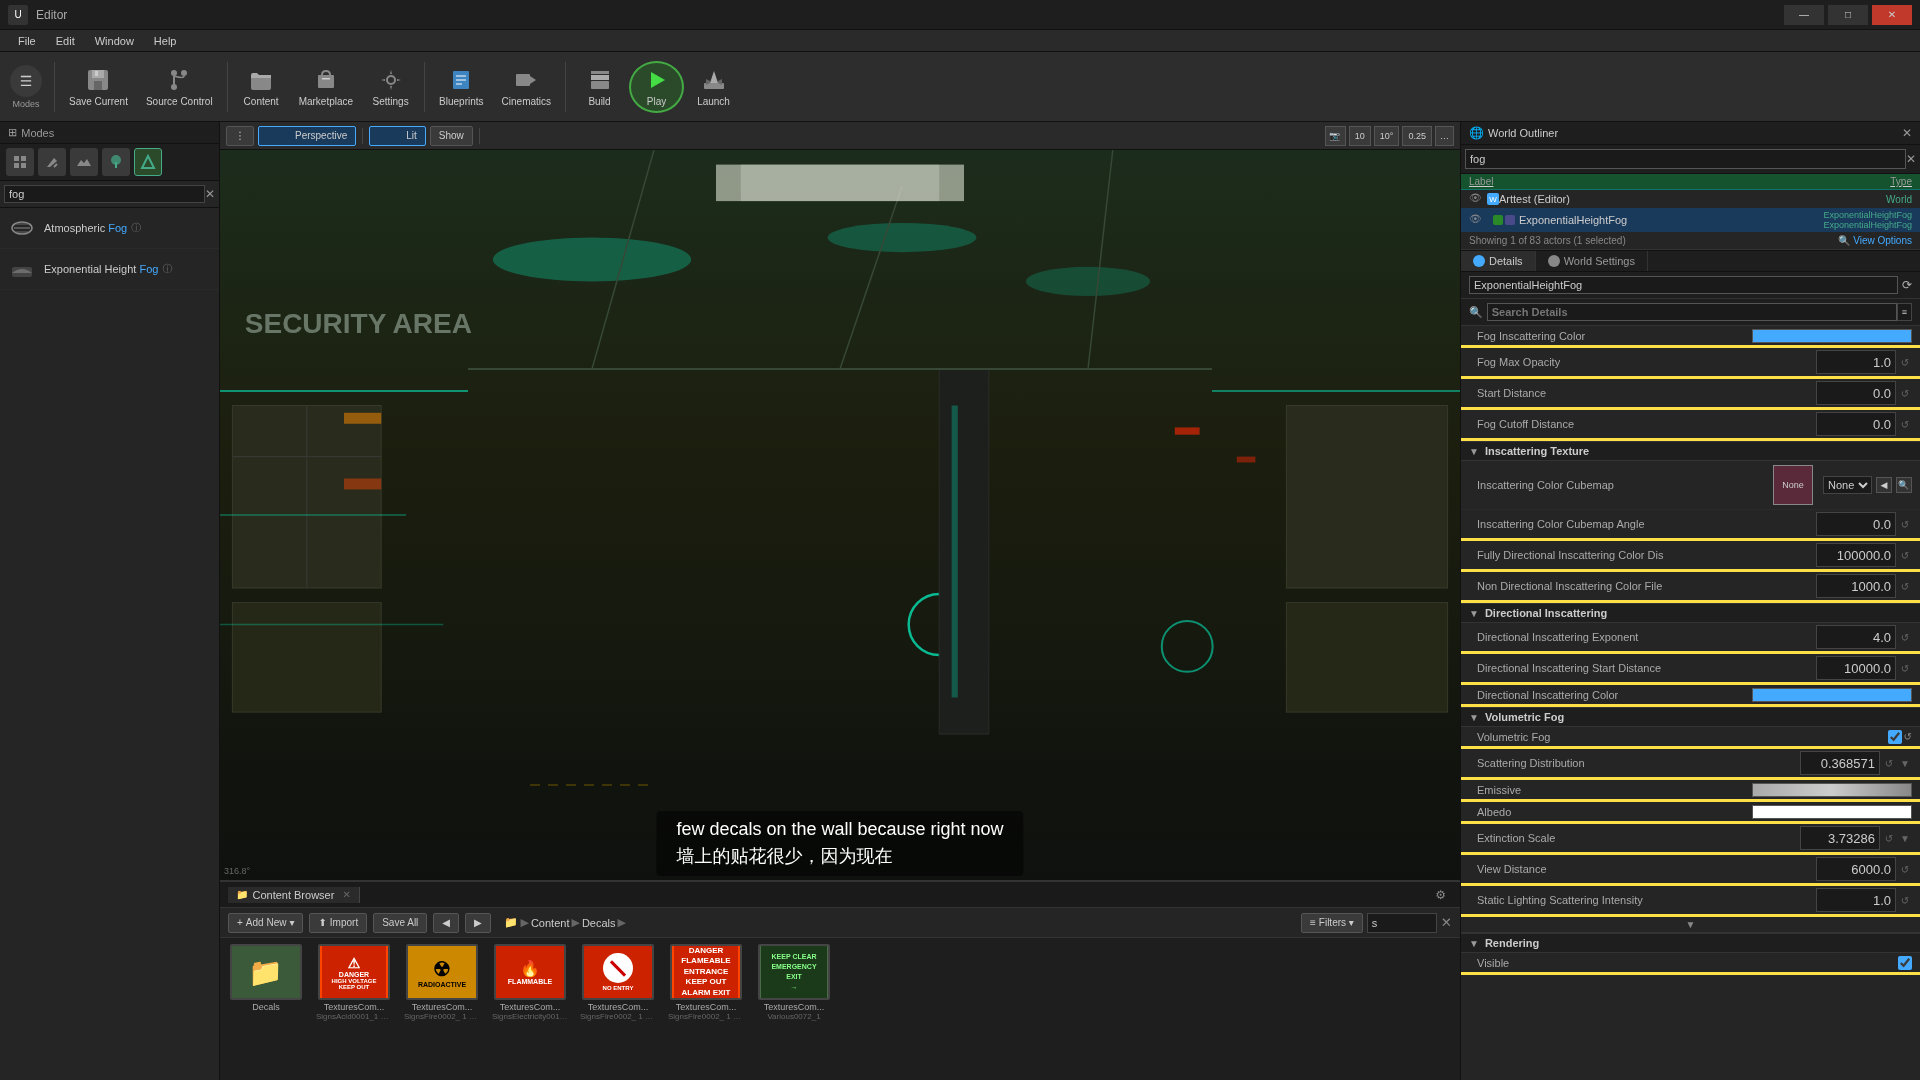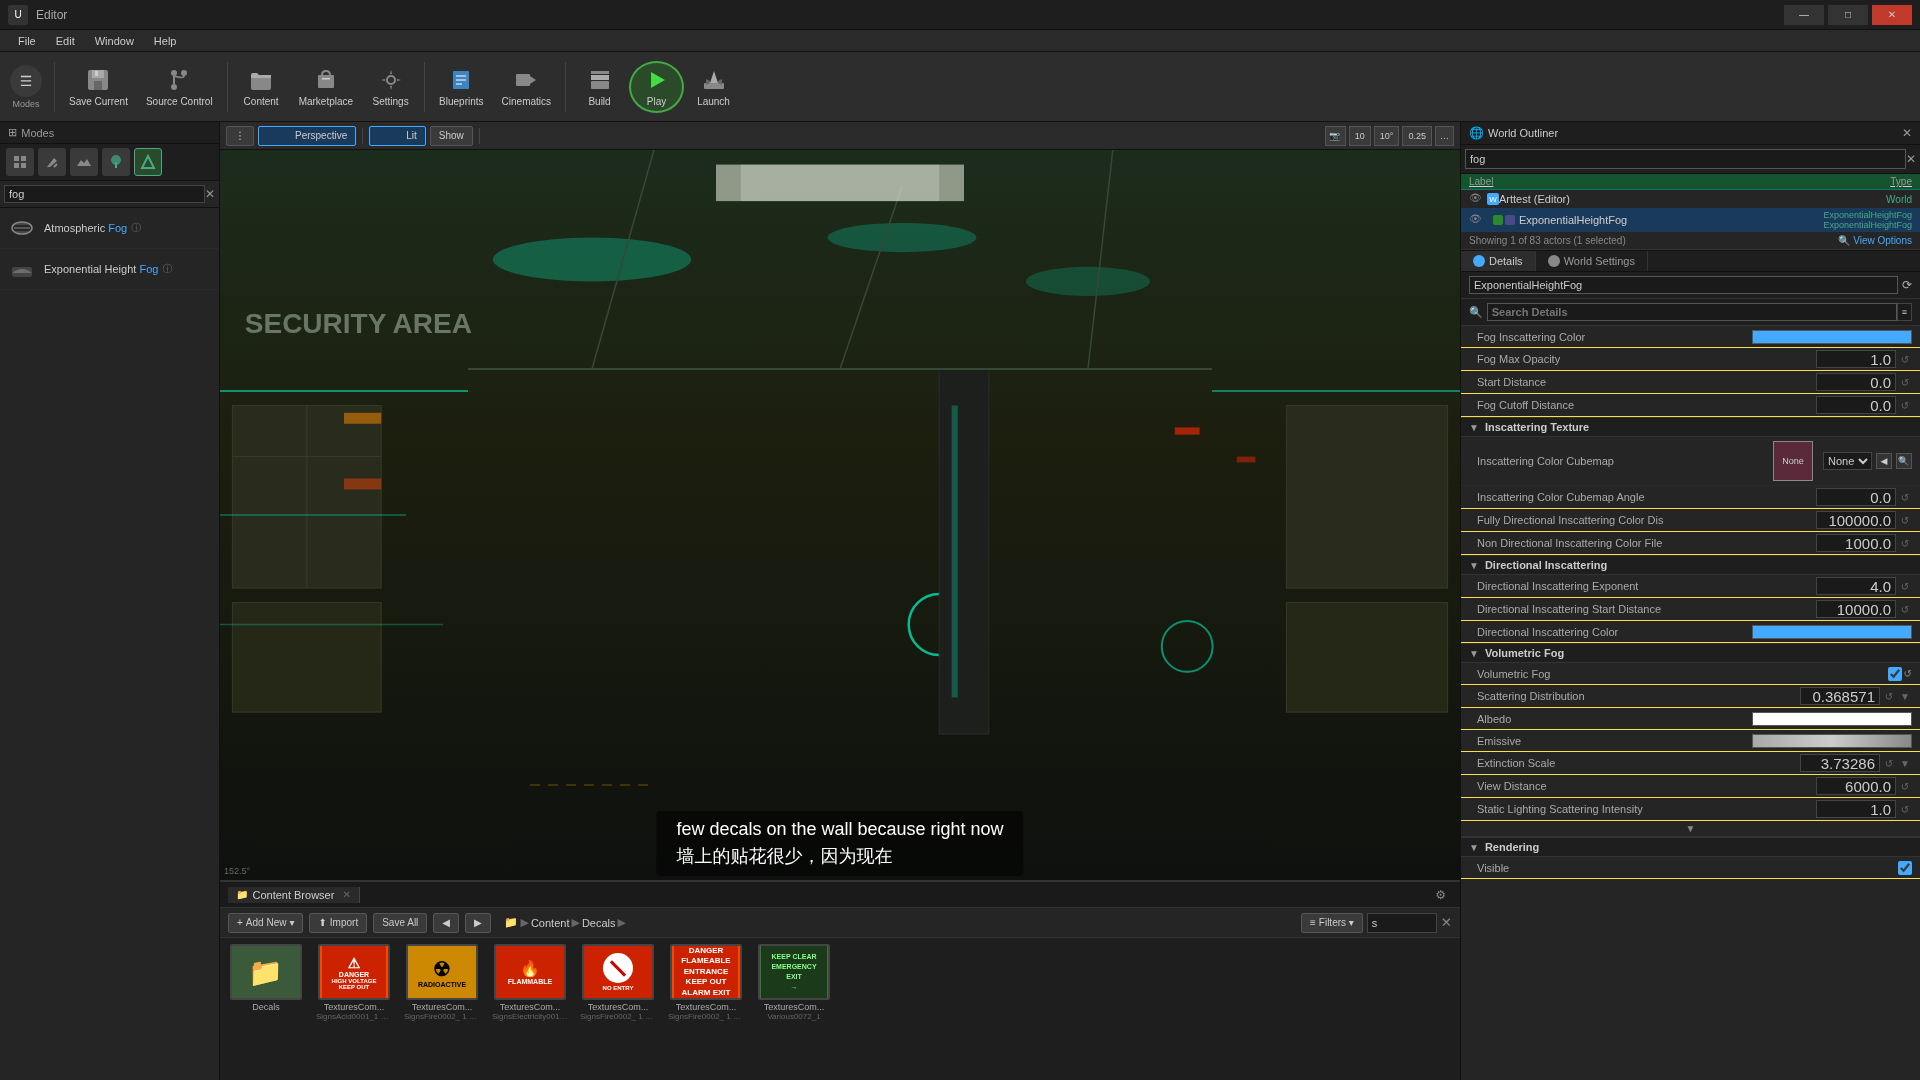"Fog Inscattering Color" .prop-row { border-bottom: 1px solid #fde047 -> 3px solid #fde047 }
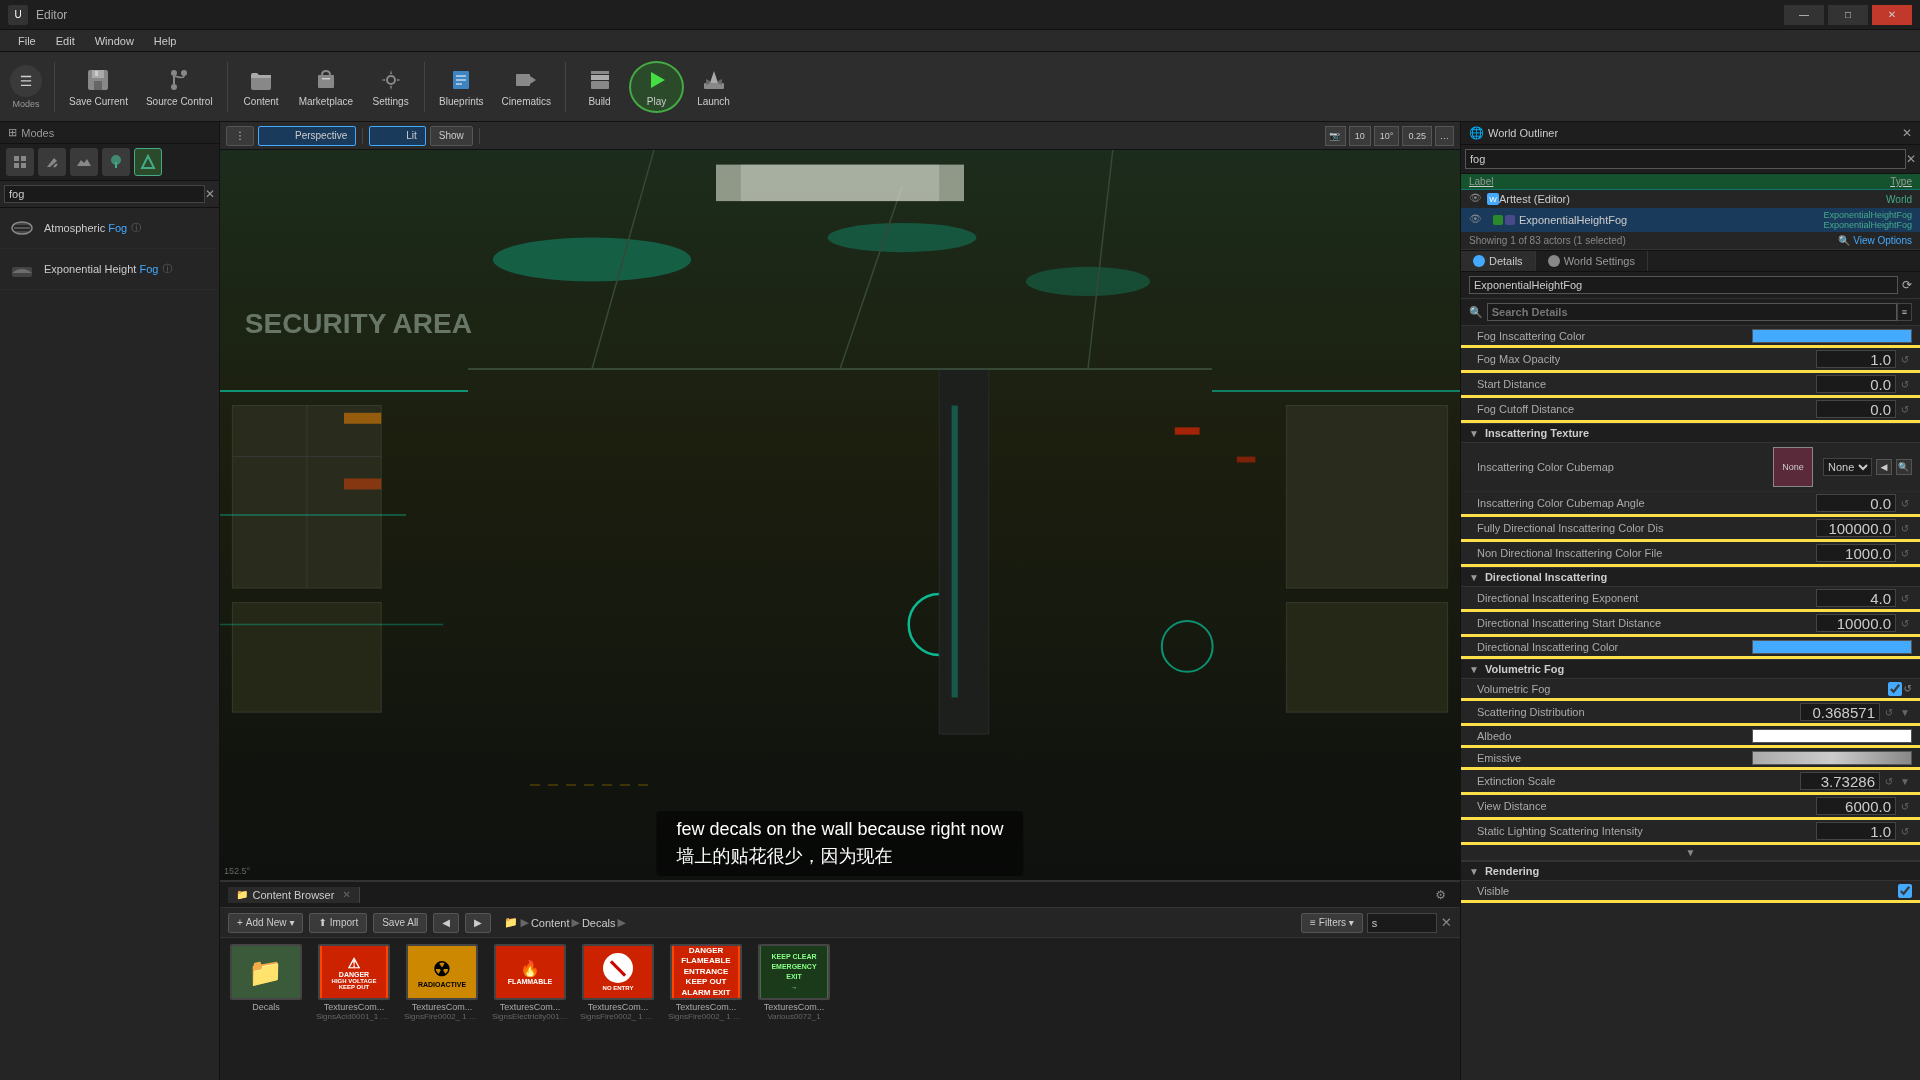"1.0" .prop-input { font-size: 15px -> 13px; height: 18px -> 24px }
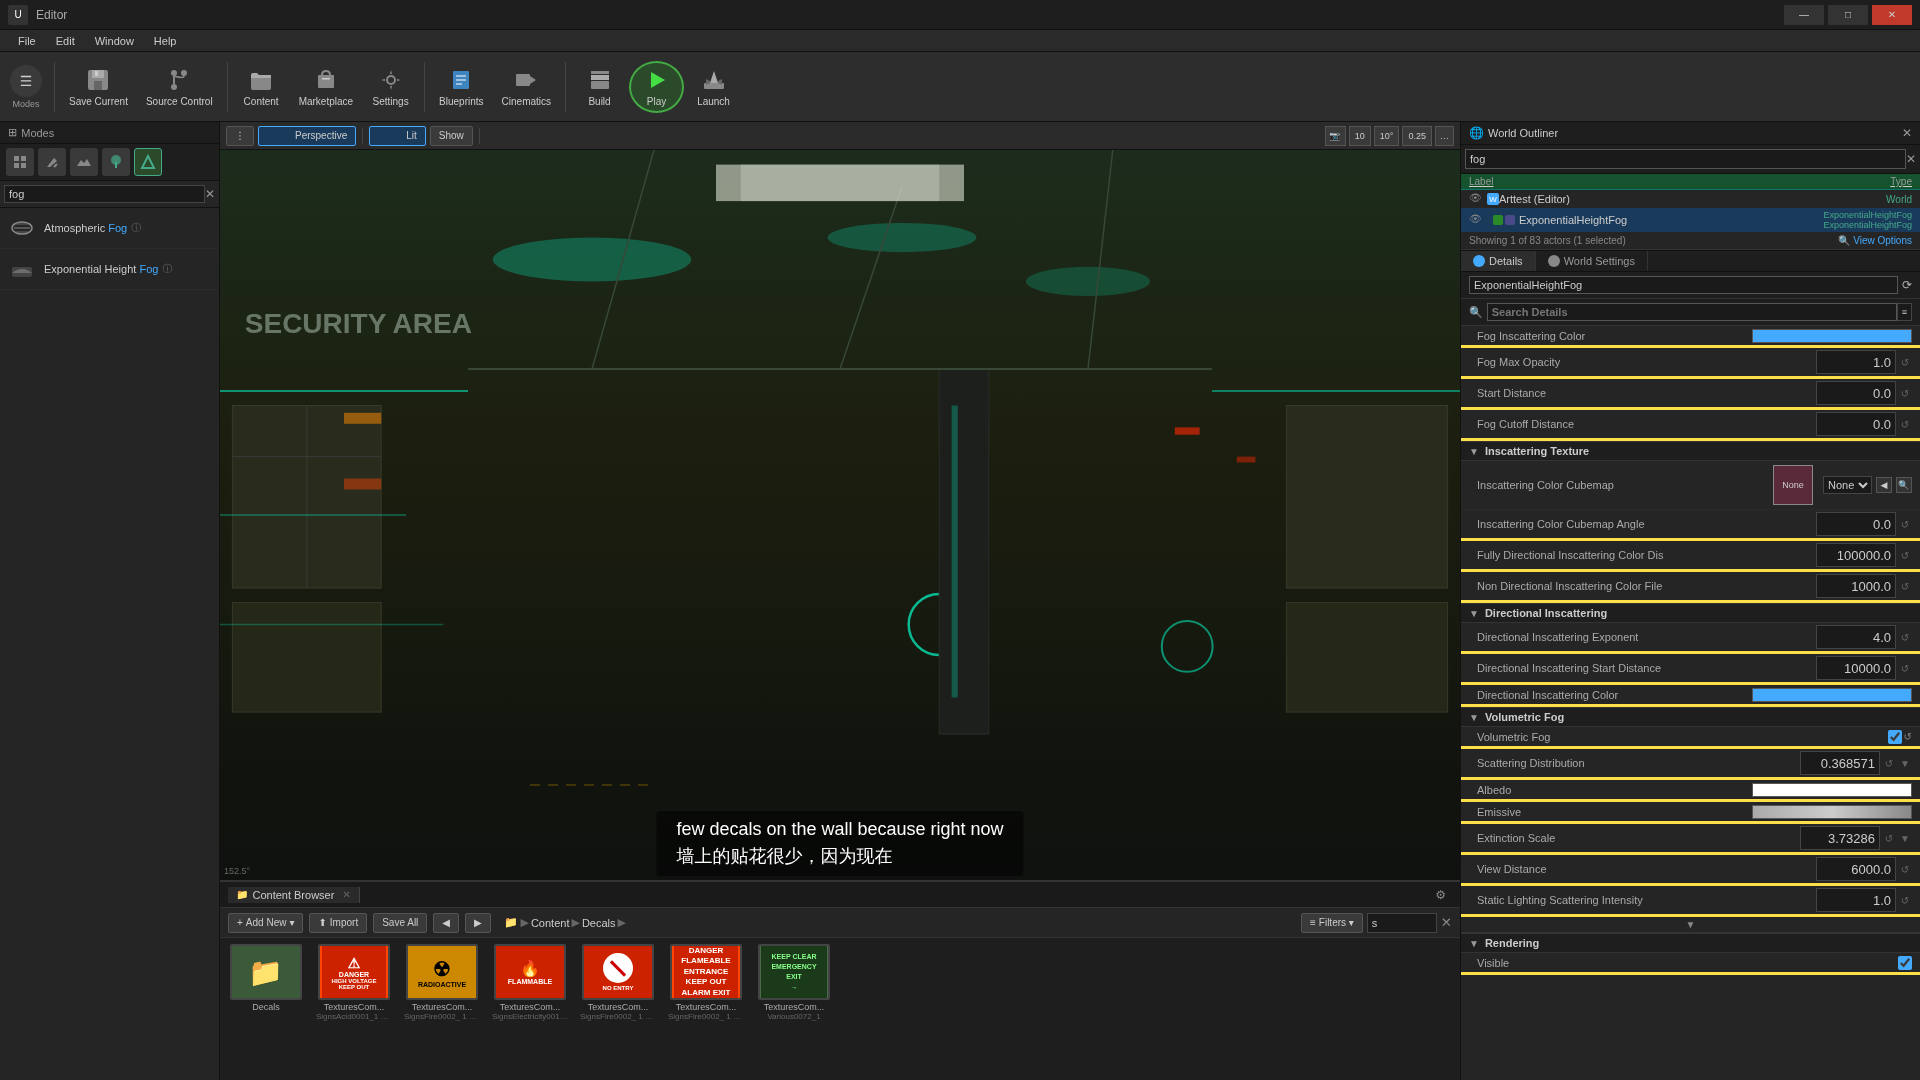"Albedo" div.prop-row { order: before "Emissive" -> after "Emissive" }
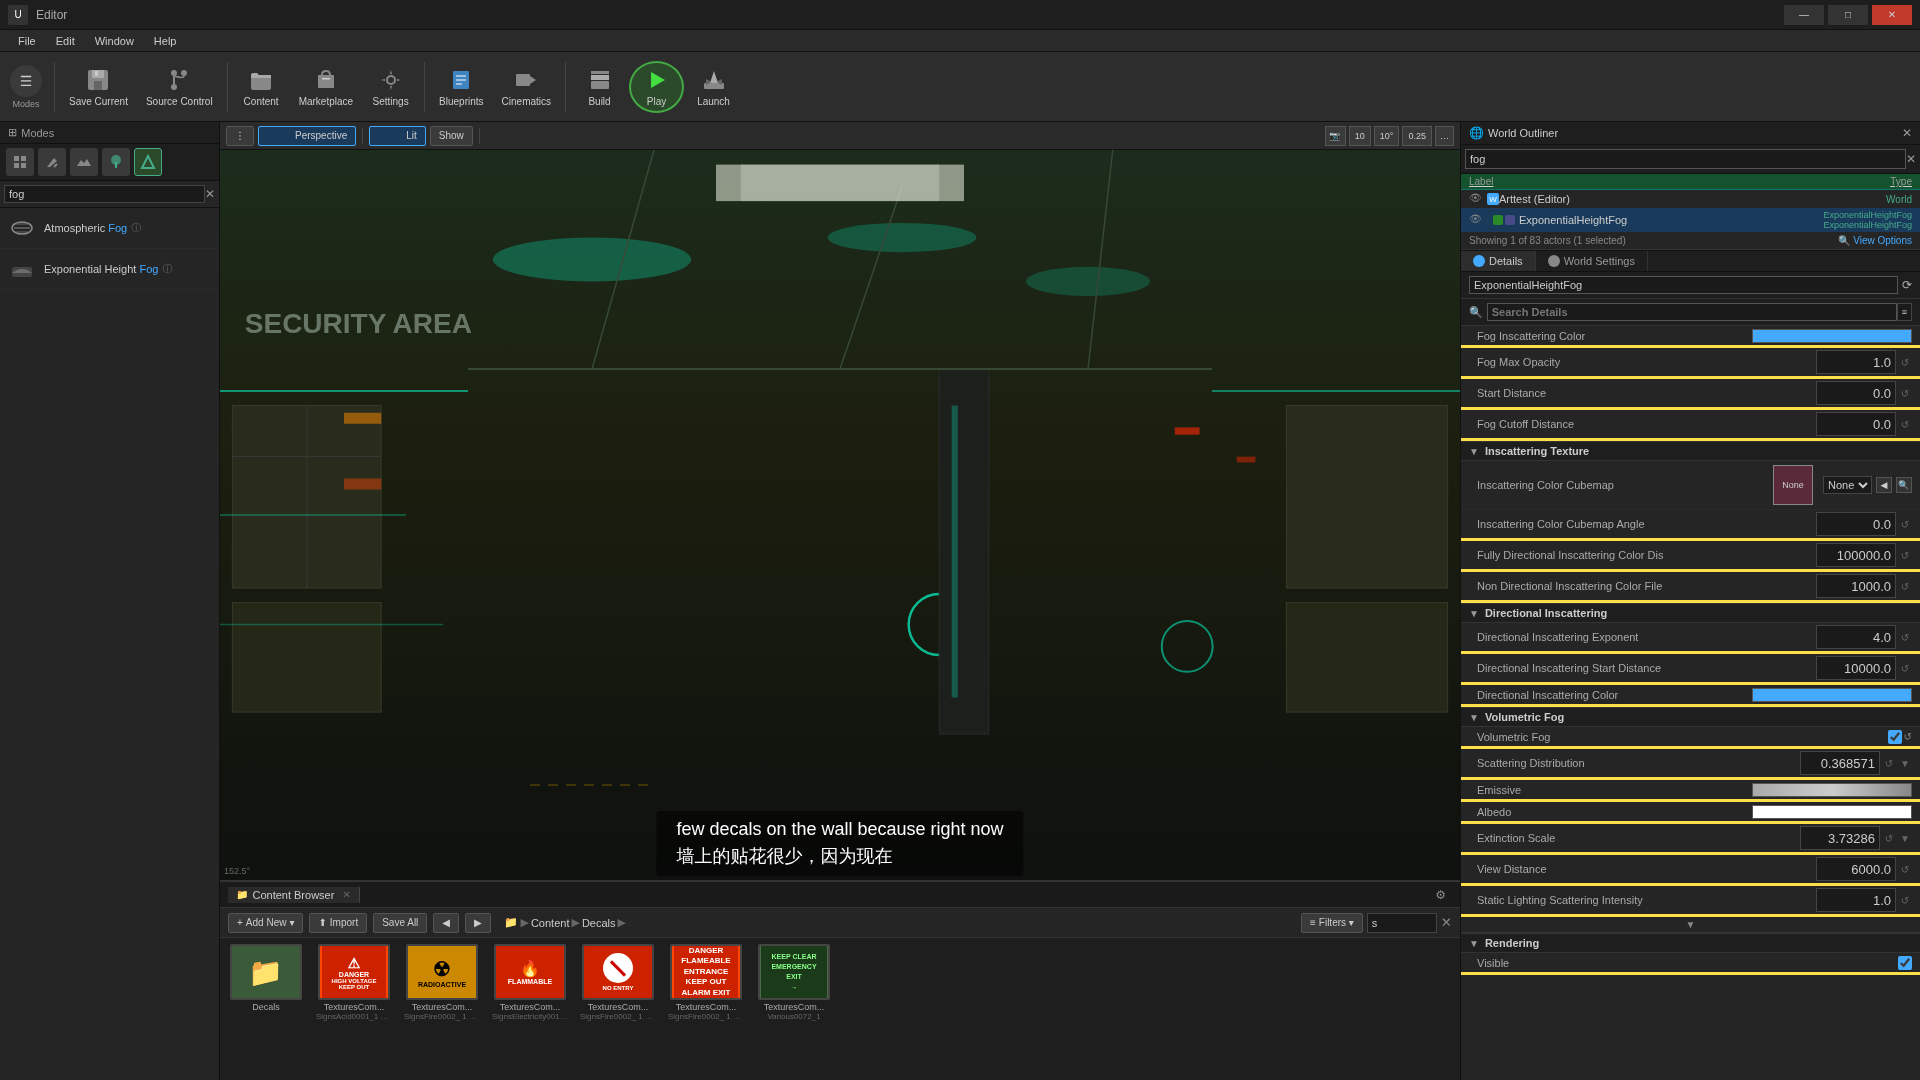"152.5°" div { text: 152.5 -> 316.8 }
